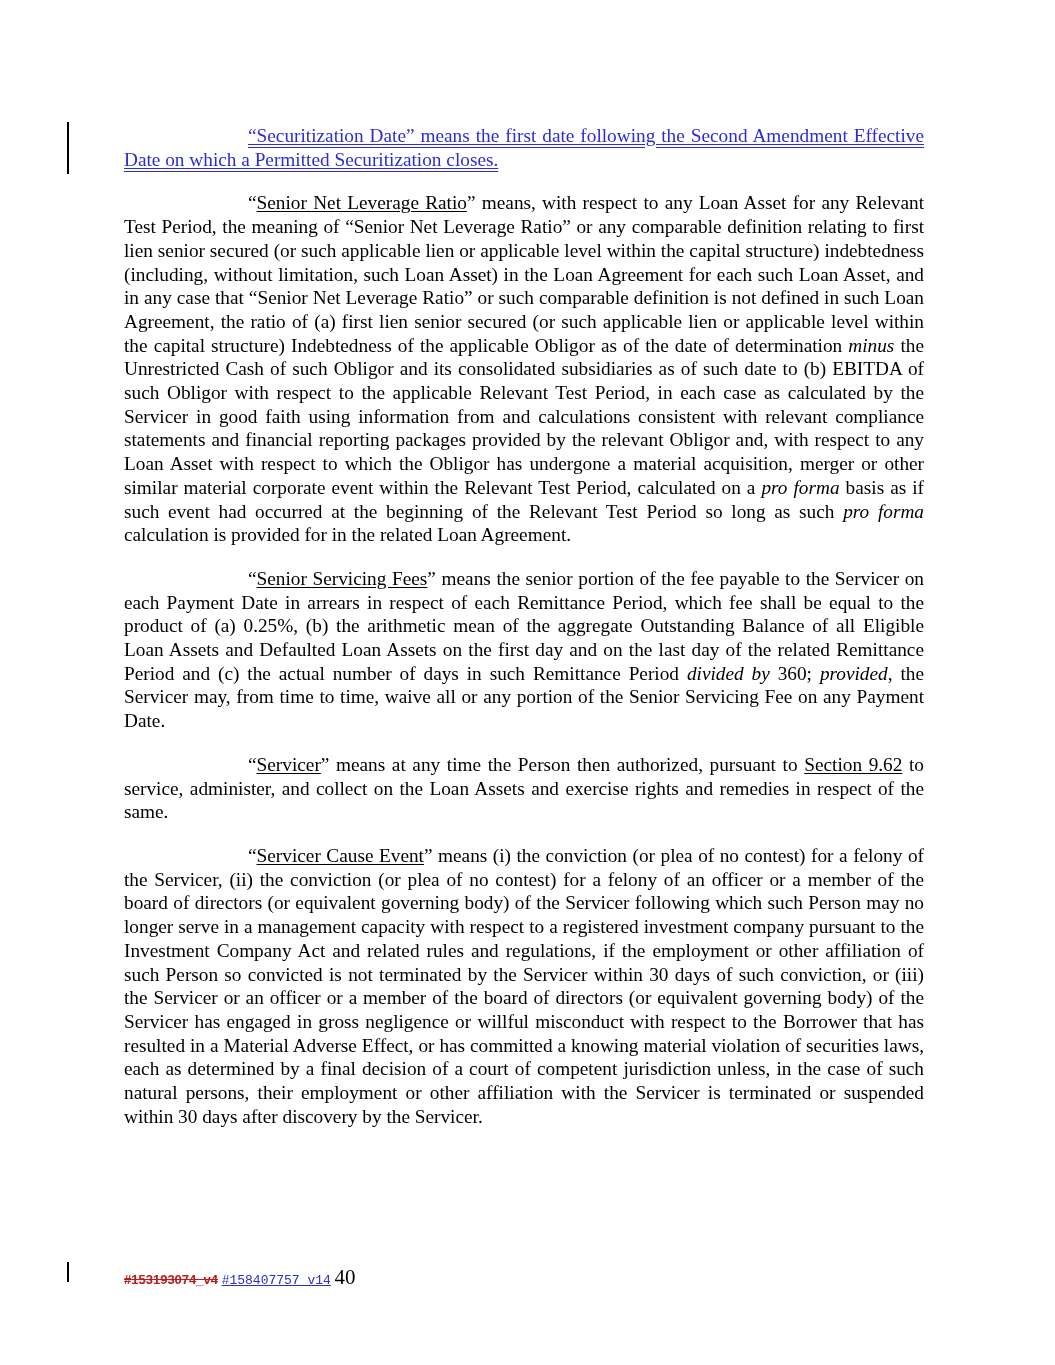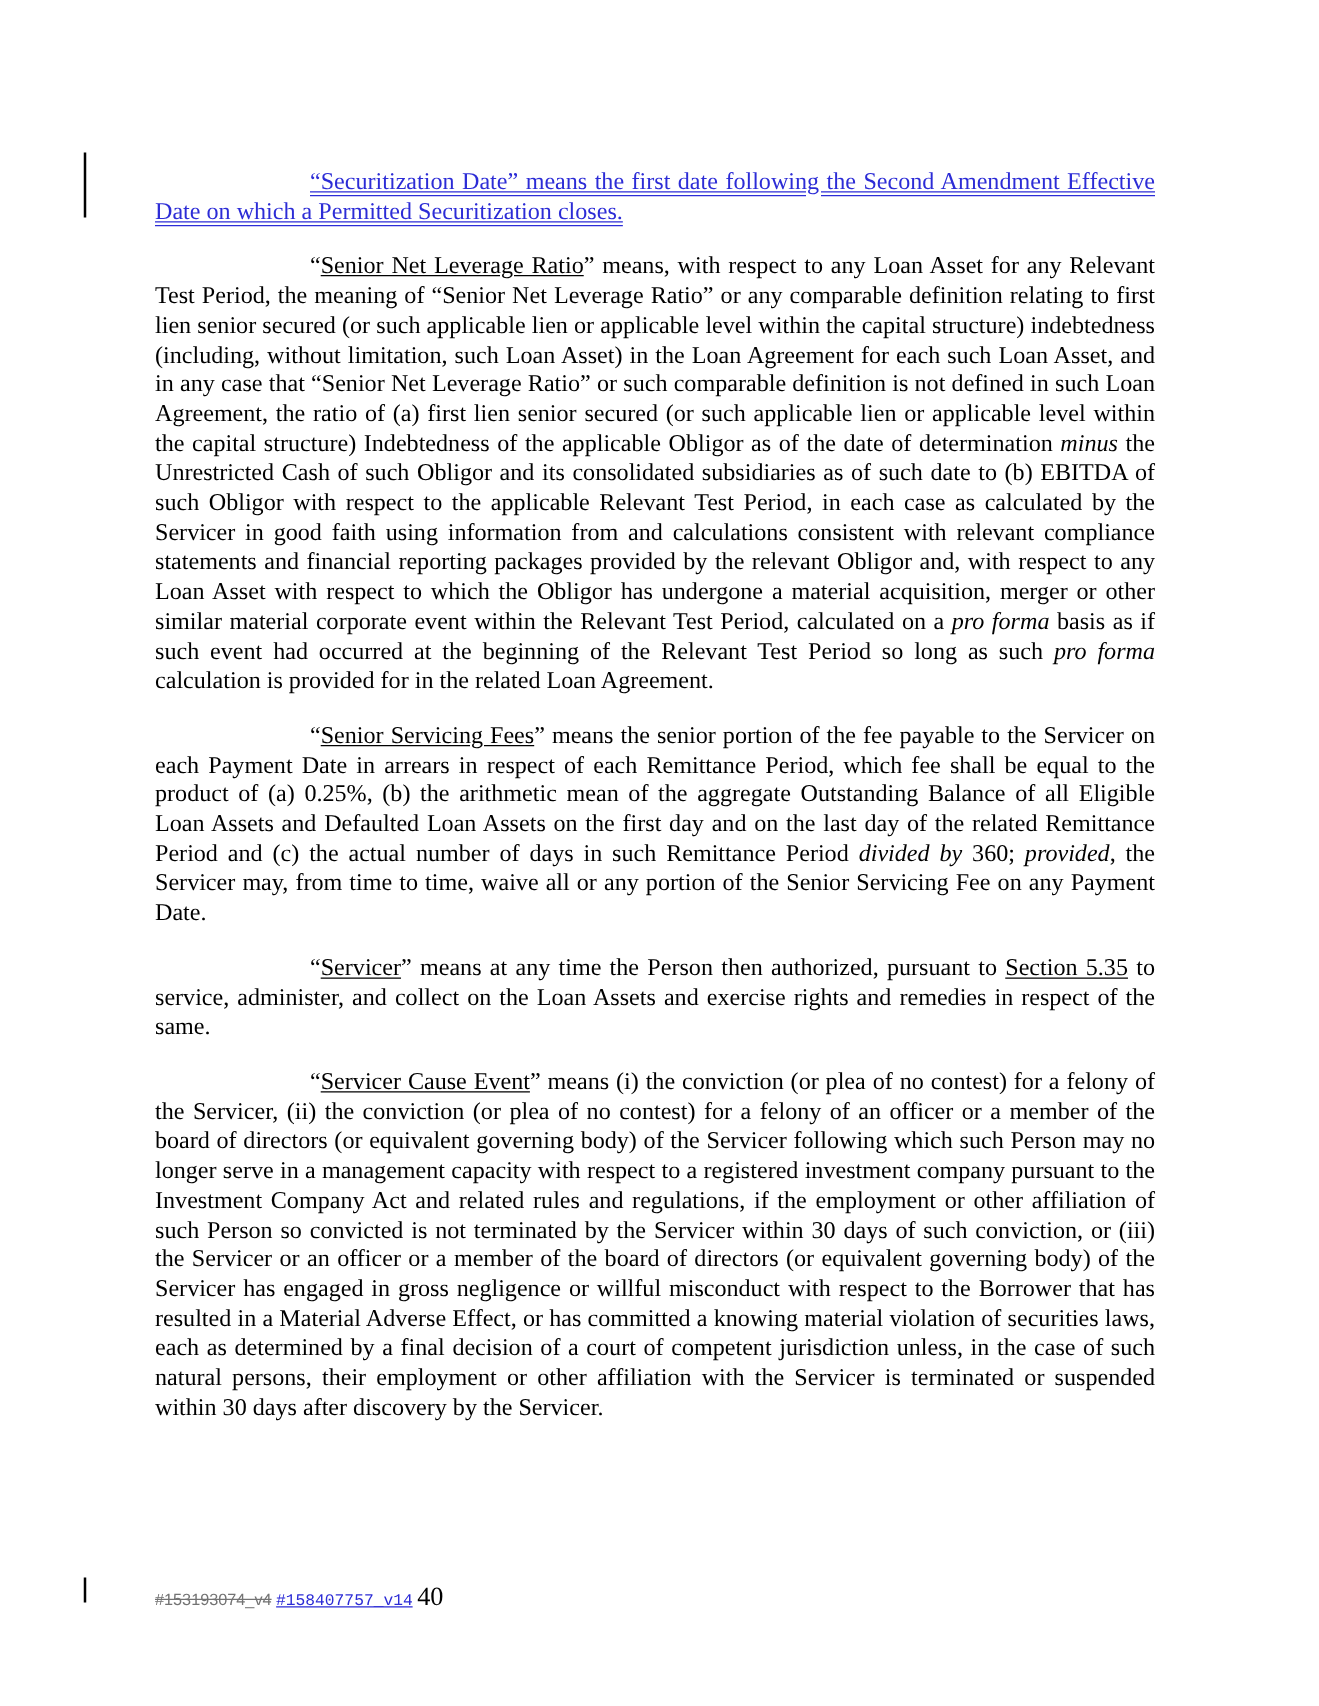"“Securitization Date” means the first" .page { top: 134px -> 124px }
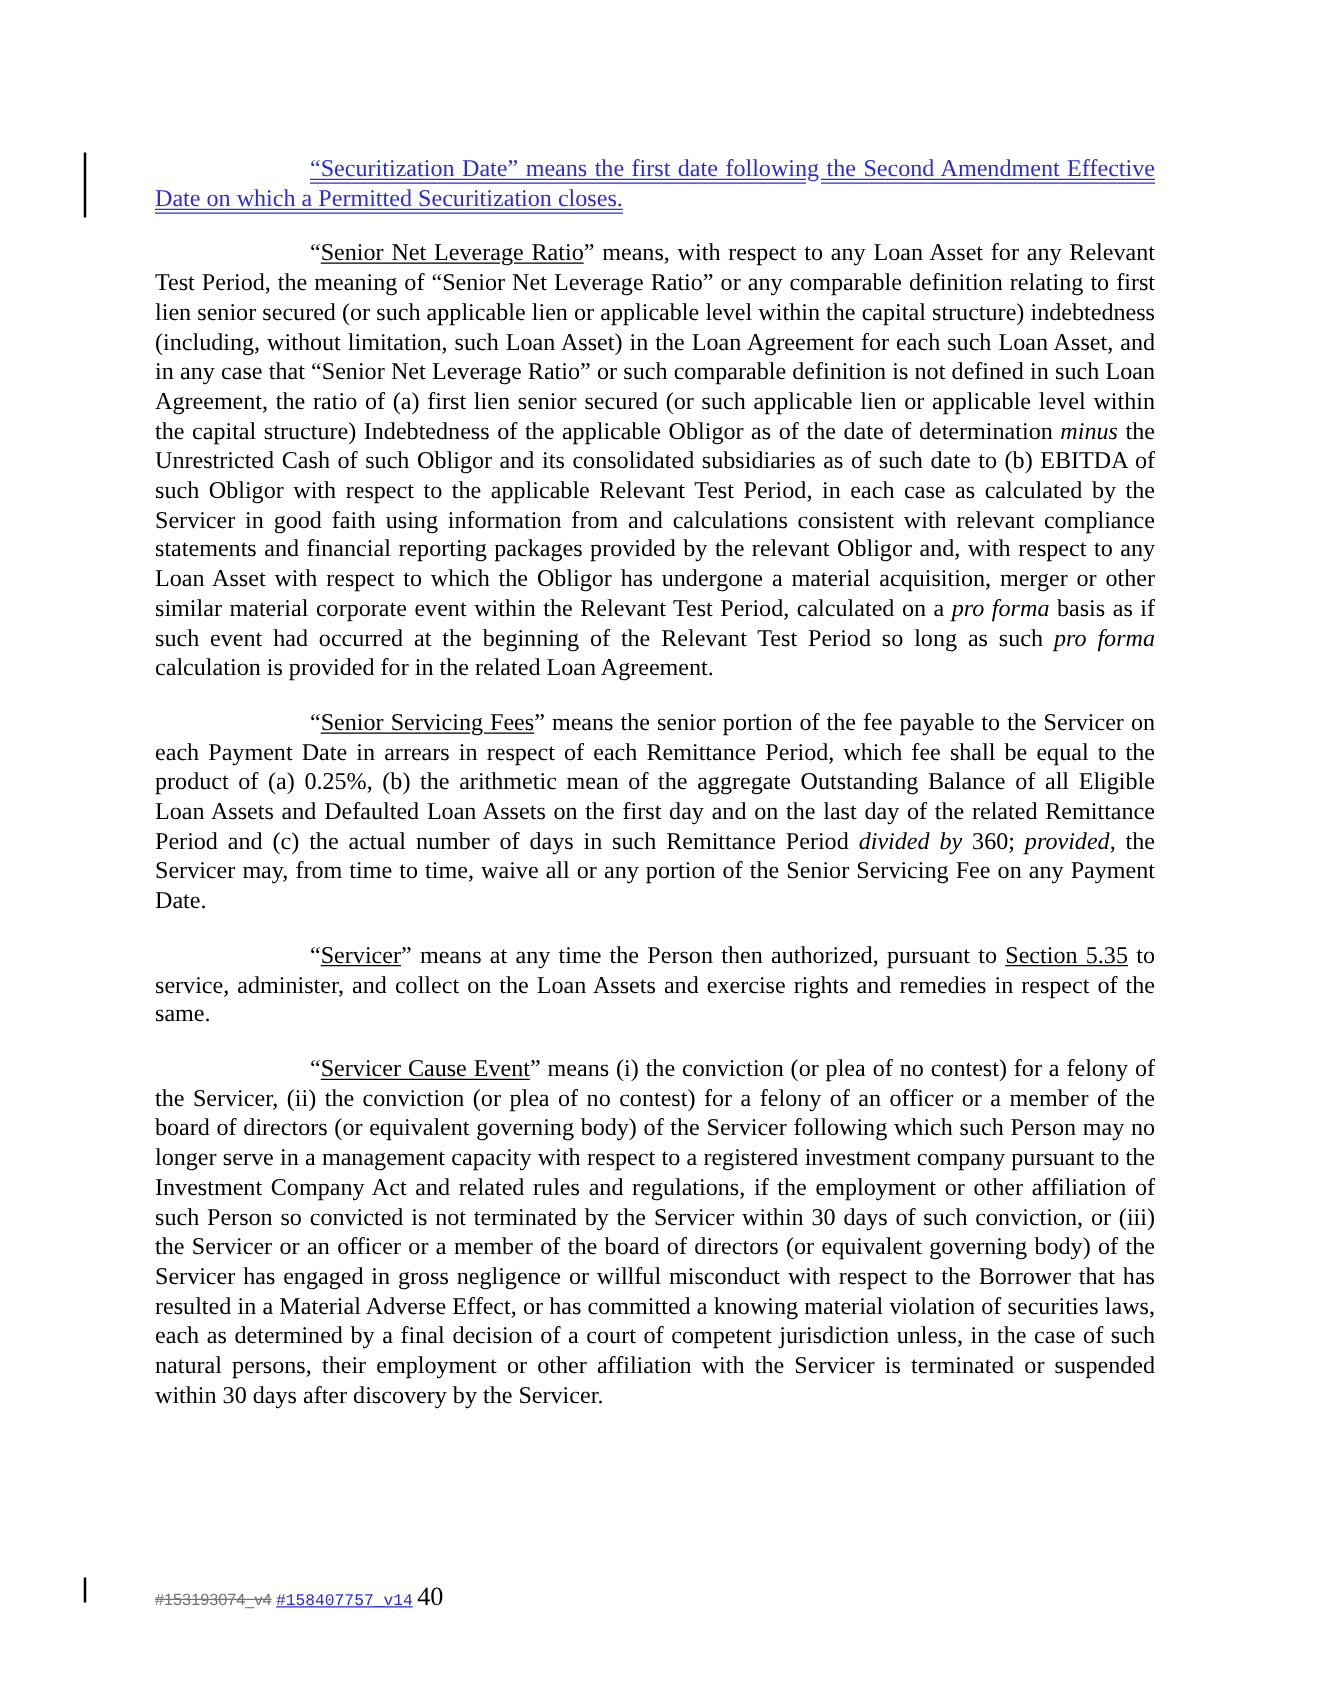"Section 5.35" span.u { text: 5.35 -> 9.62 }
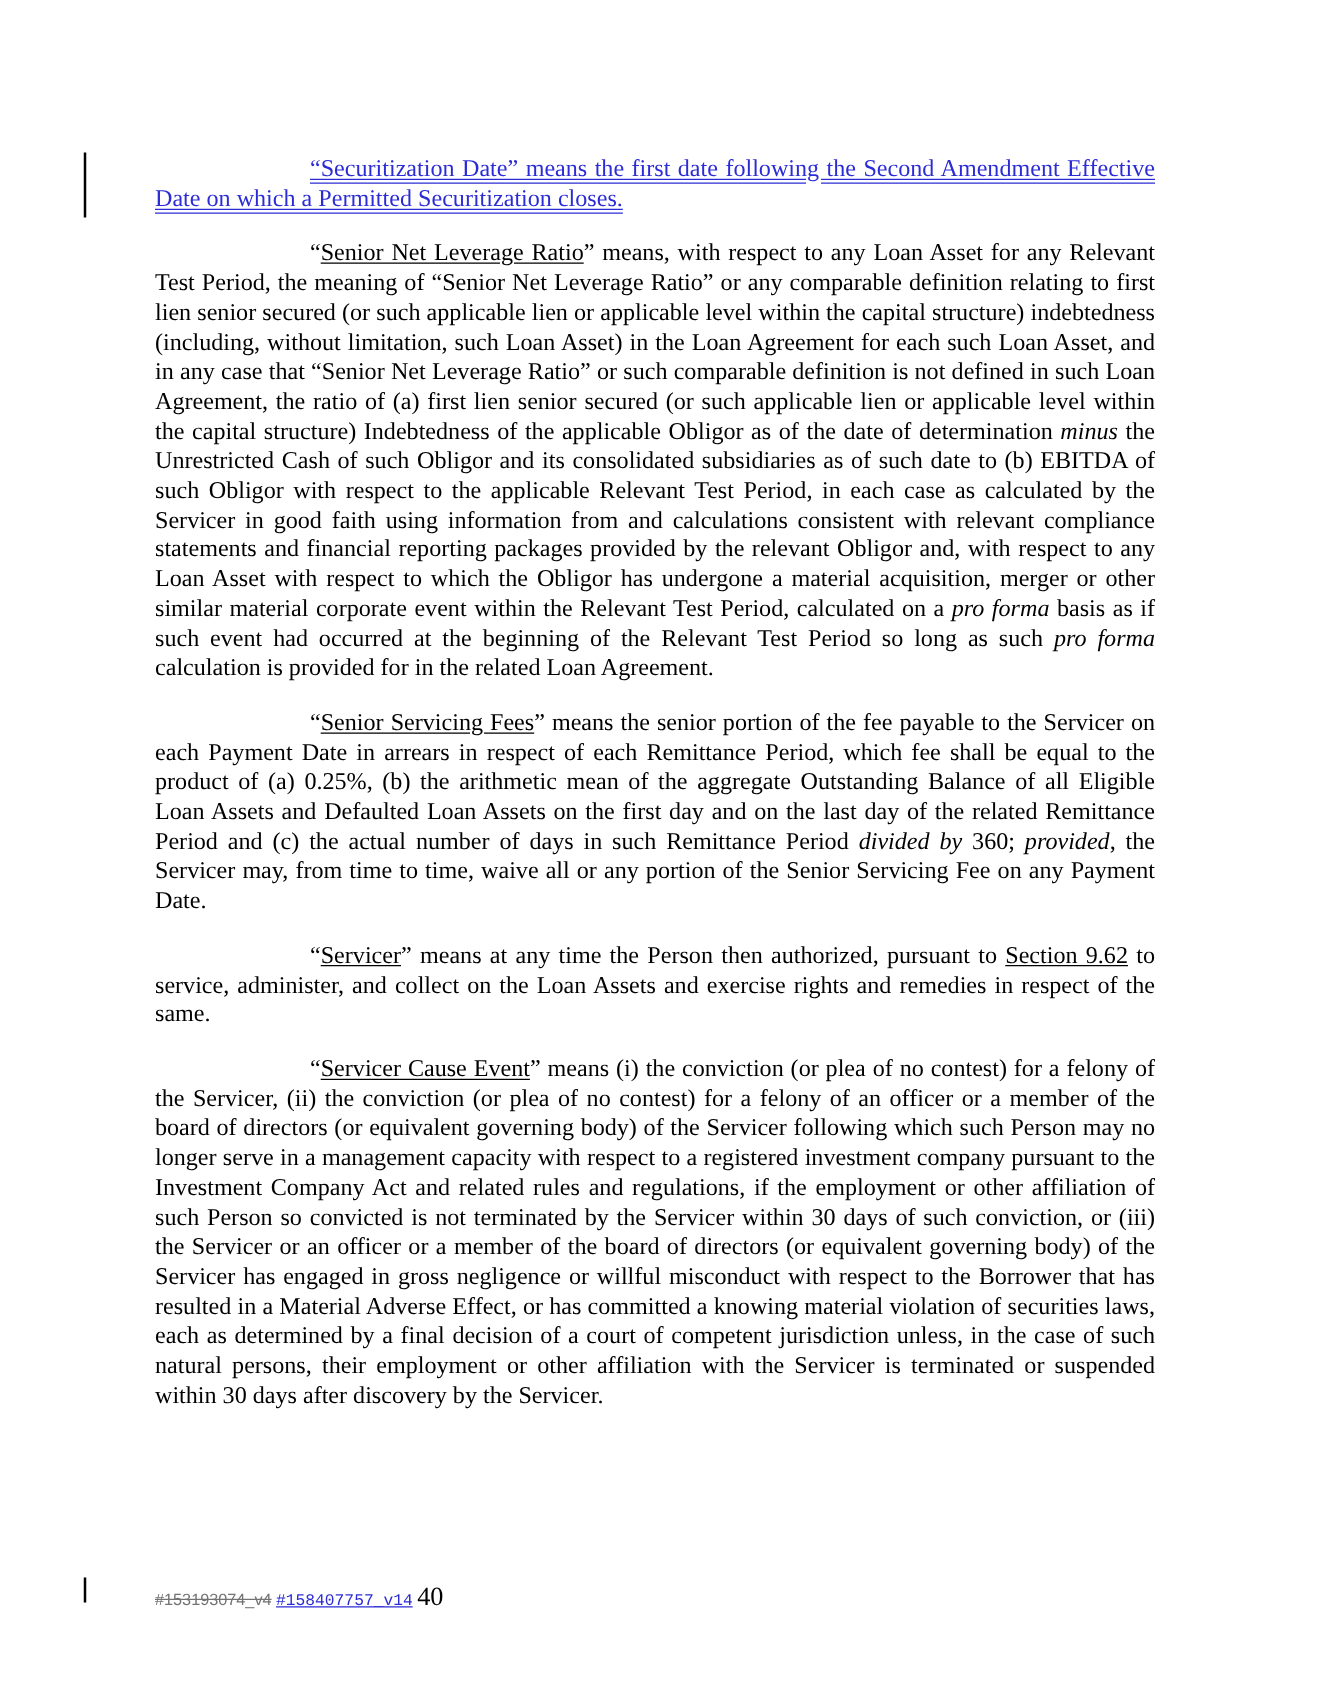"#153193074_v4" .footer .del { color: #737373 -> #b91c1c; font-weight: none -> bold }
